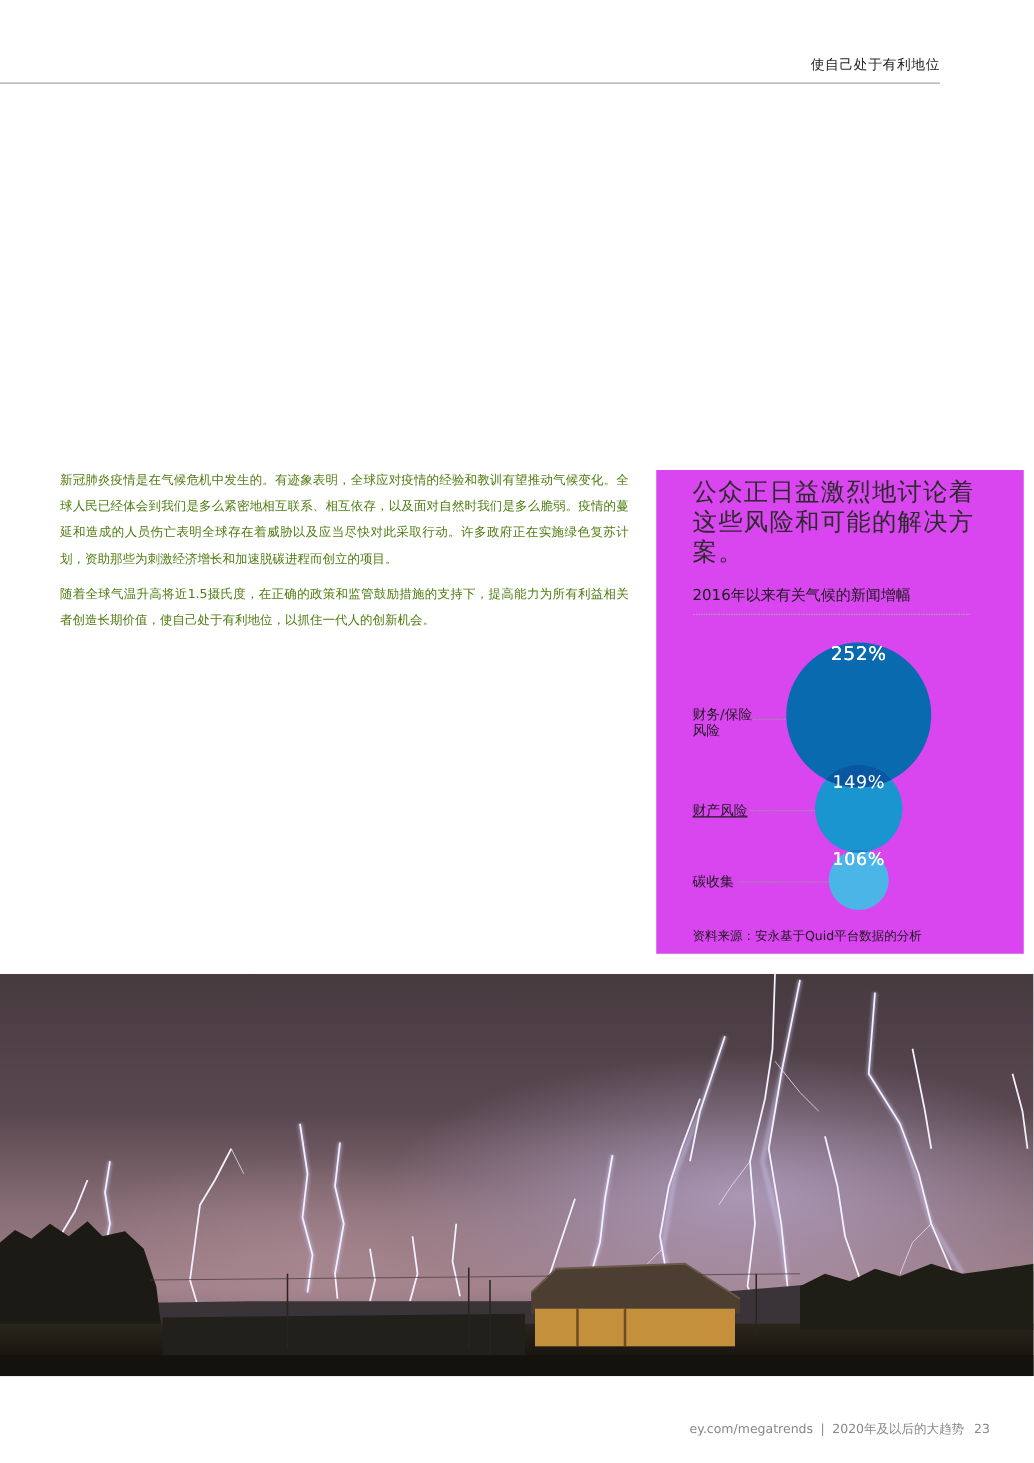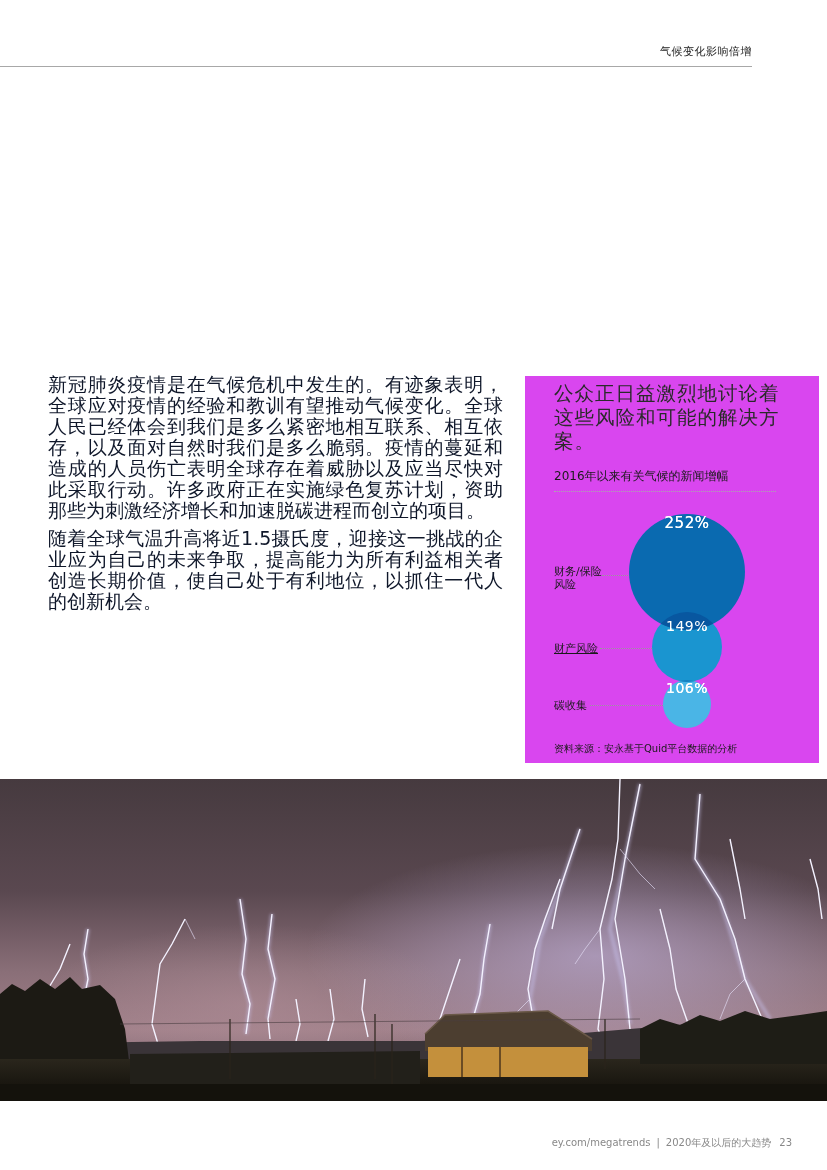"气候变化影响倍增" div.running-head { text: 气候变化影响倍增 -> 使自己处于有利地位 }
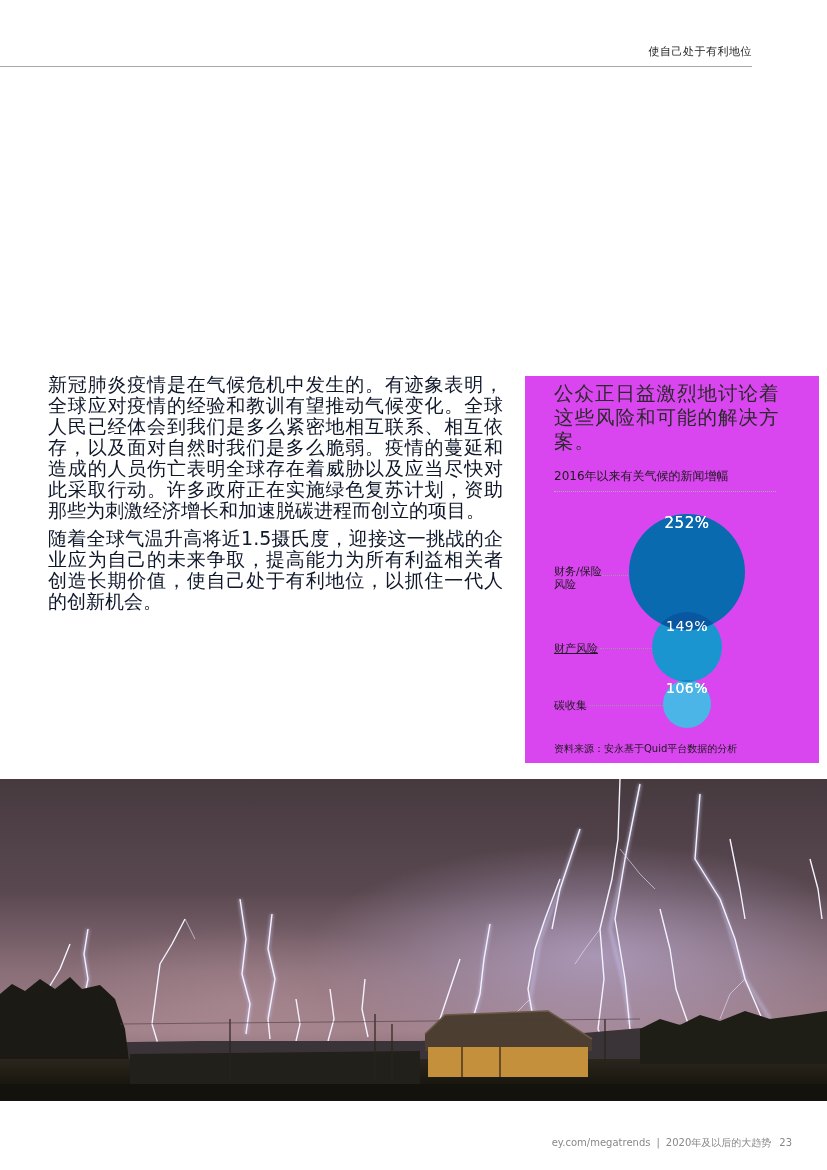"新冠肺炎疫情是在气候危机中发生的。有迹象表明，全球应对疫情的经验和教训有望推动气" .body-text { color: #0f172a -> #4d7c0f; font-size: 19px -> 10px }
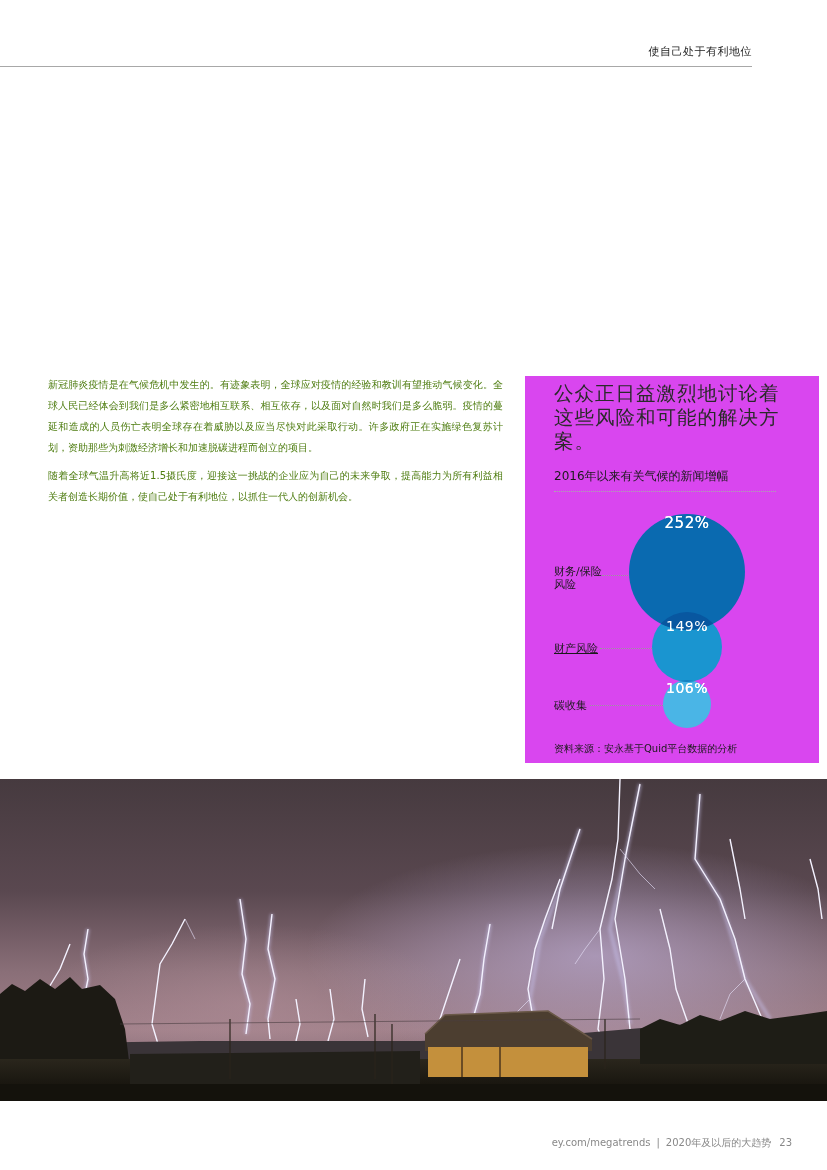"随着全球气温升高将近1.5摄氏度，迎接这一挑战的企业应为自己的未来争取，提高能力" p { text: 迎接这一挑战的企业应为自己的未来争取 -> 在正确的政策和监管鼓励措施的支持下 }
